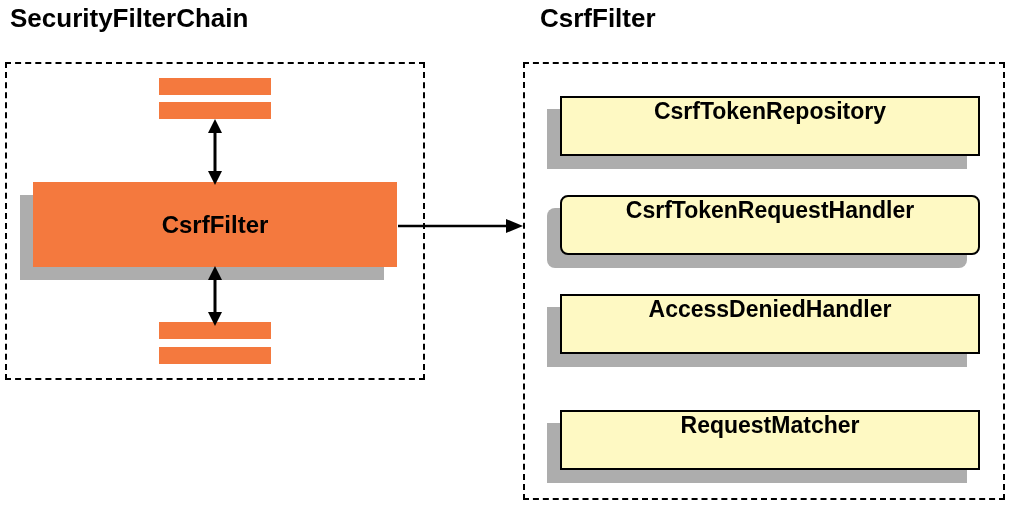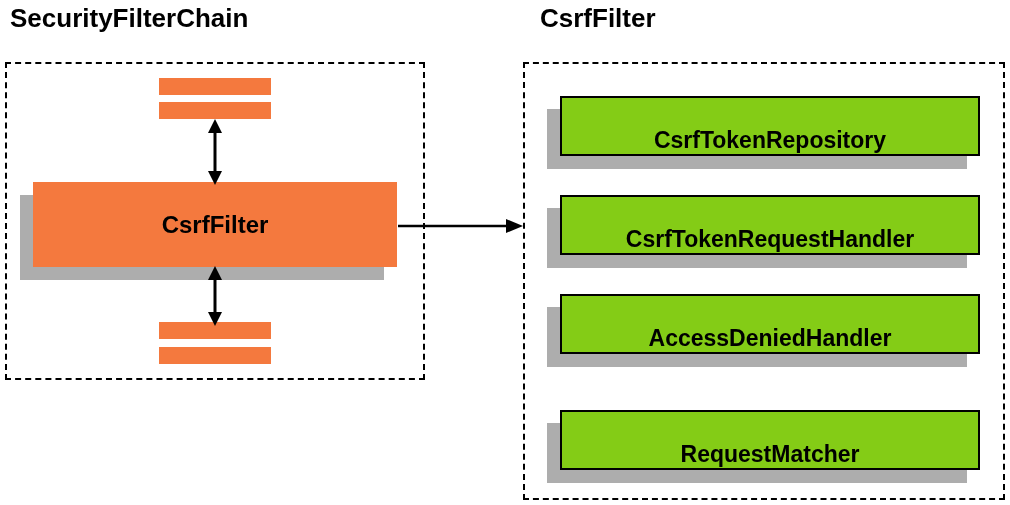"CsrfTokenRepository" .component-box { align-items: flex-end -> flex-start; background: #84cc16 -> #fef9c3 }
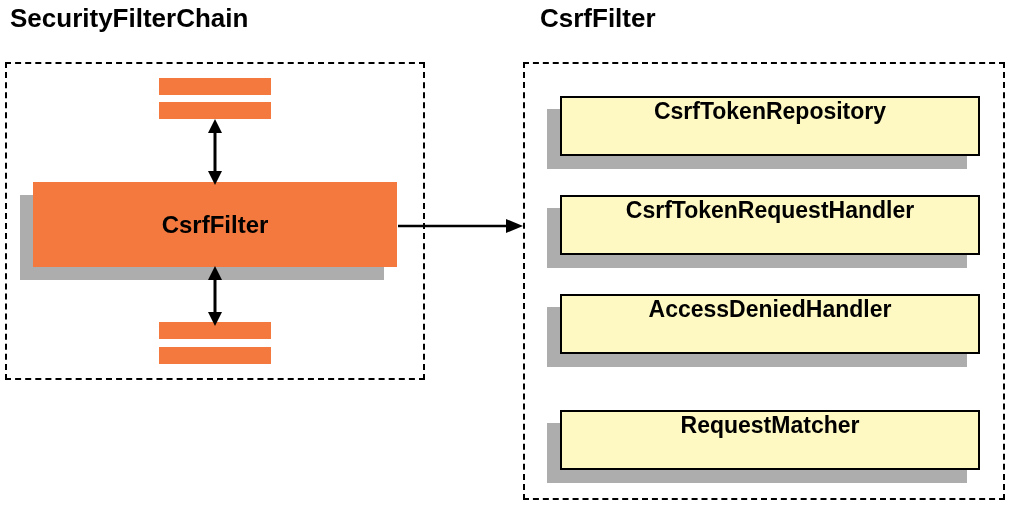"CsrfTokenRequestHandler" .component-2 { border-radius: none -> 8px }
